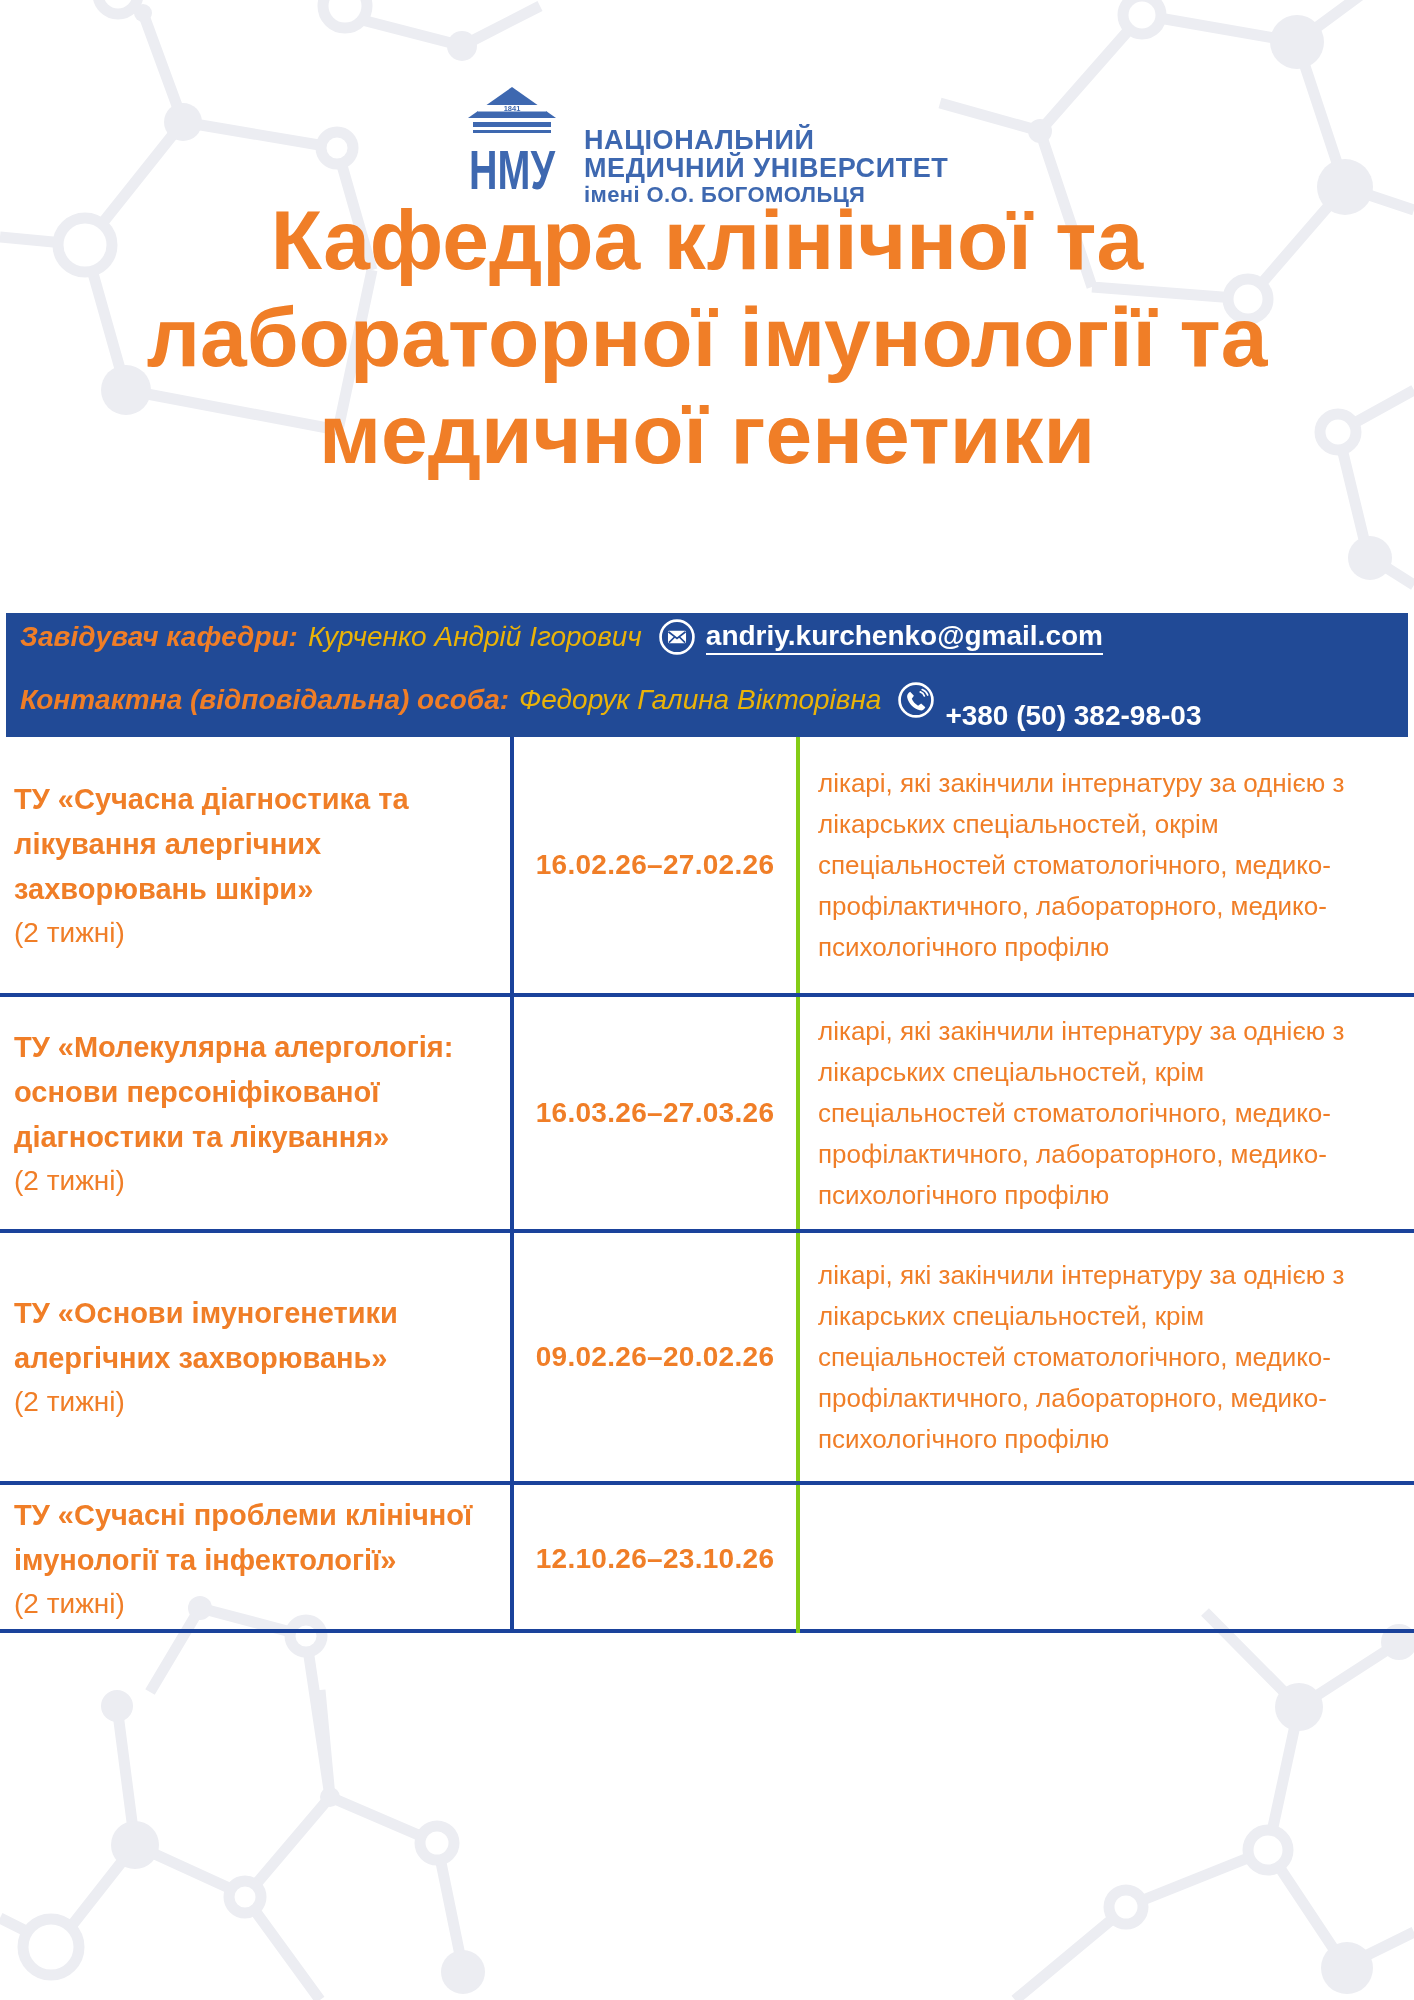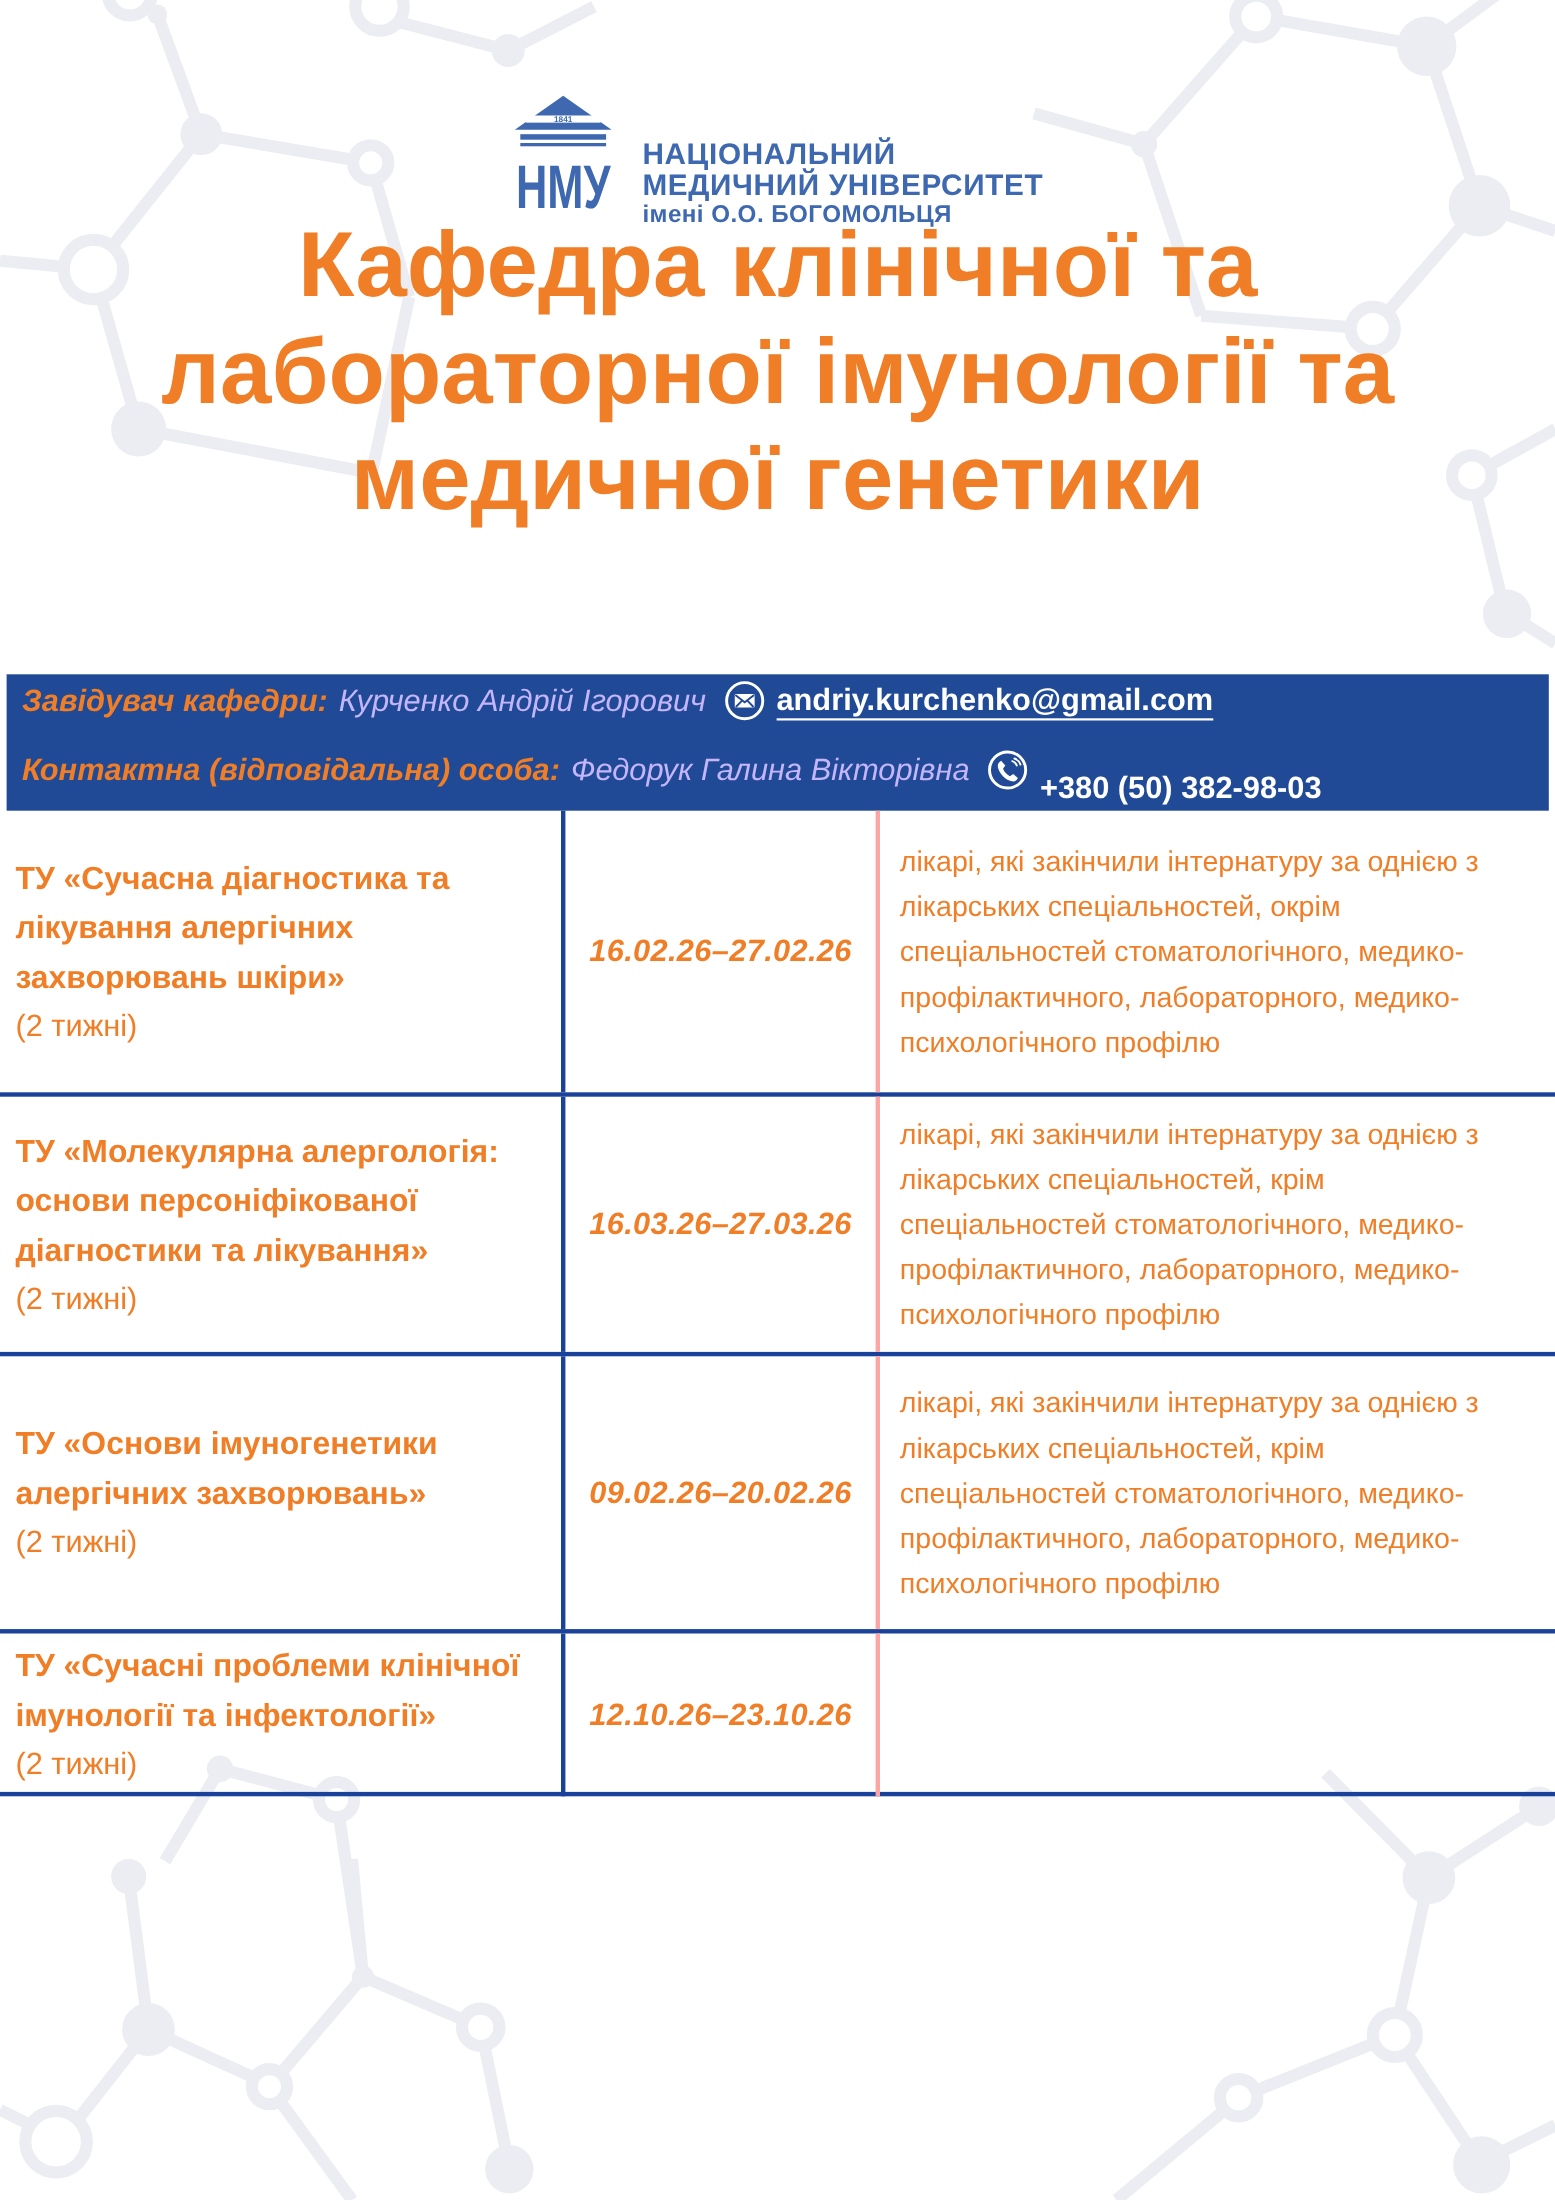"Курченко Андрій Ігорович" .contact-name { color: #c4b5fd -> #eab308 }
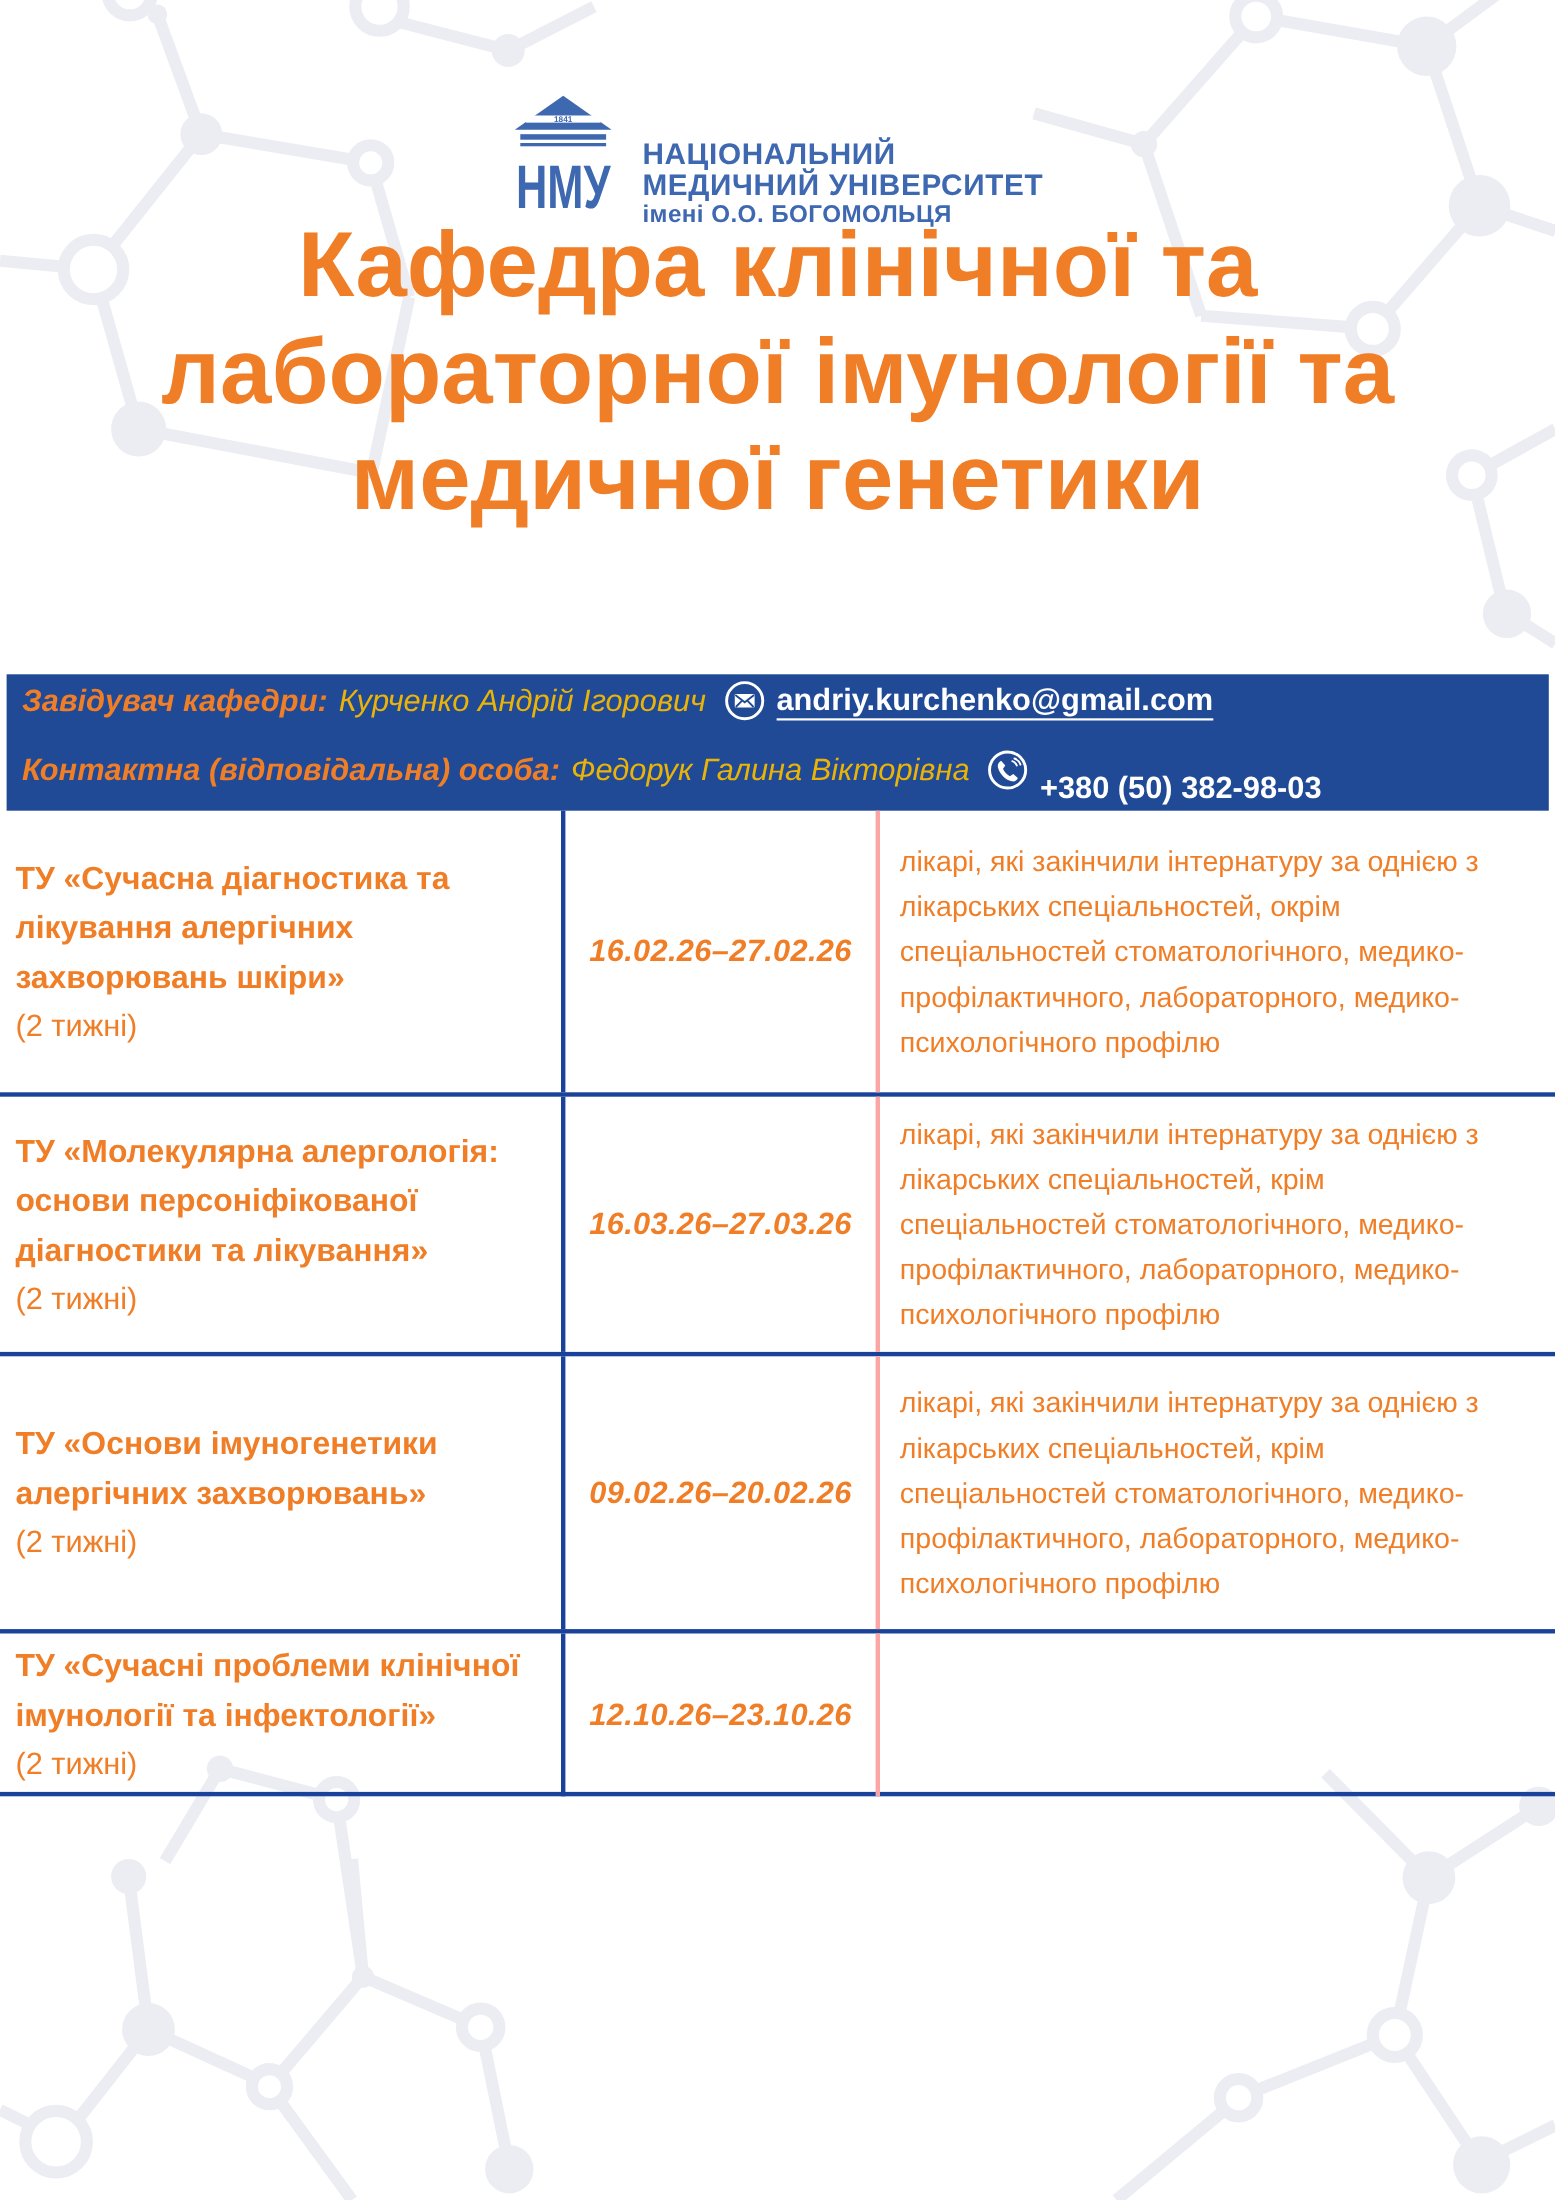"16.02.26–27.02.26" .c2 { border-right: 4px solid #fca5a5 -> 4px solid #84cc16; font-style: italic -> none }
